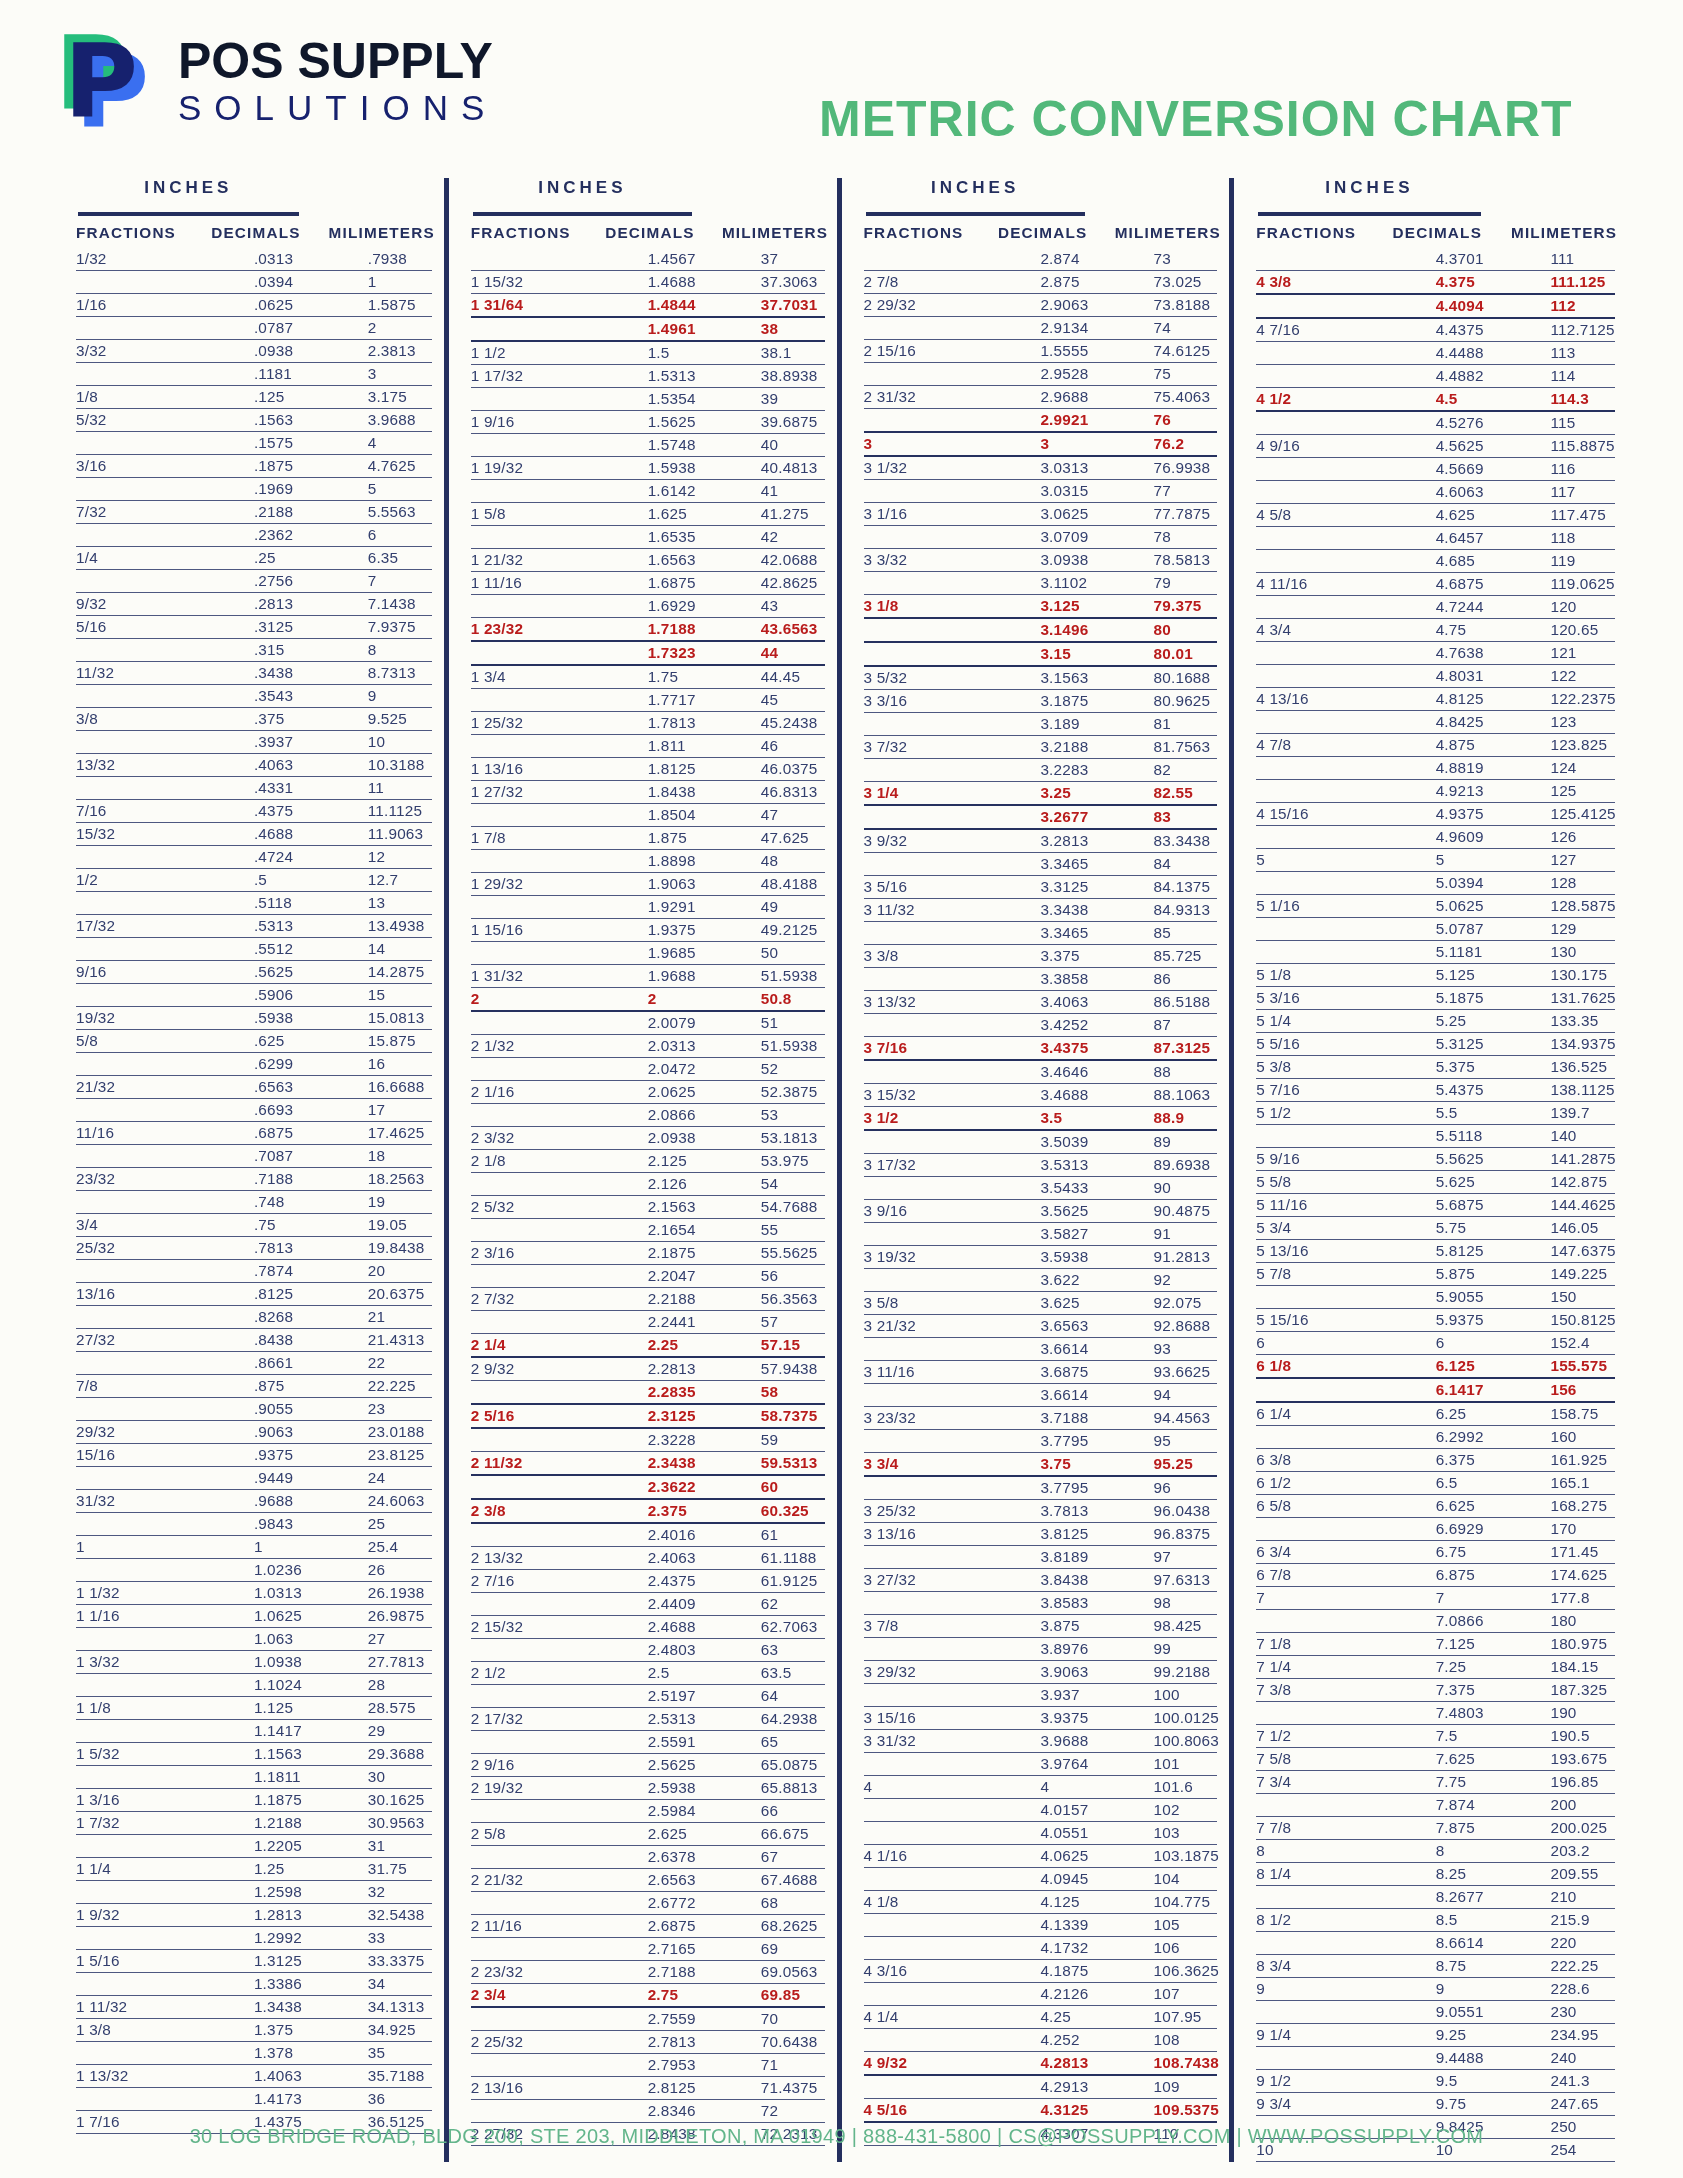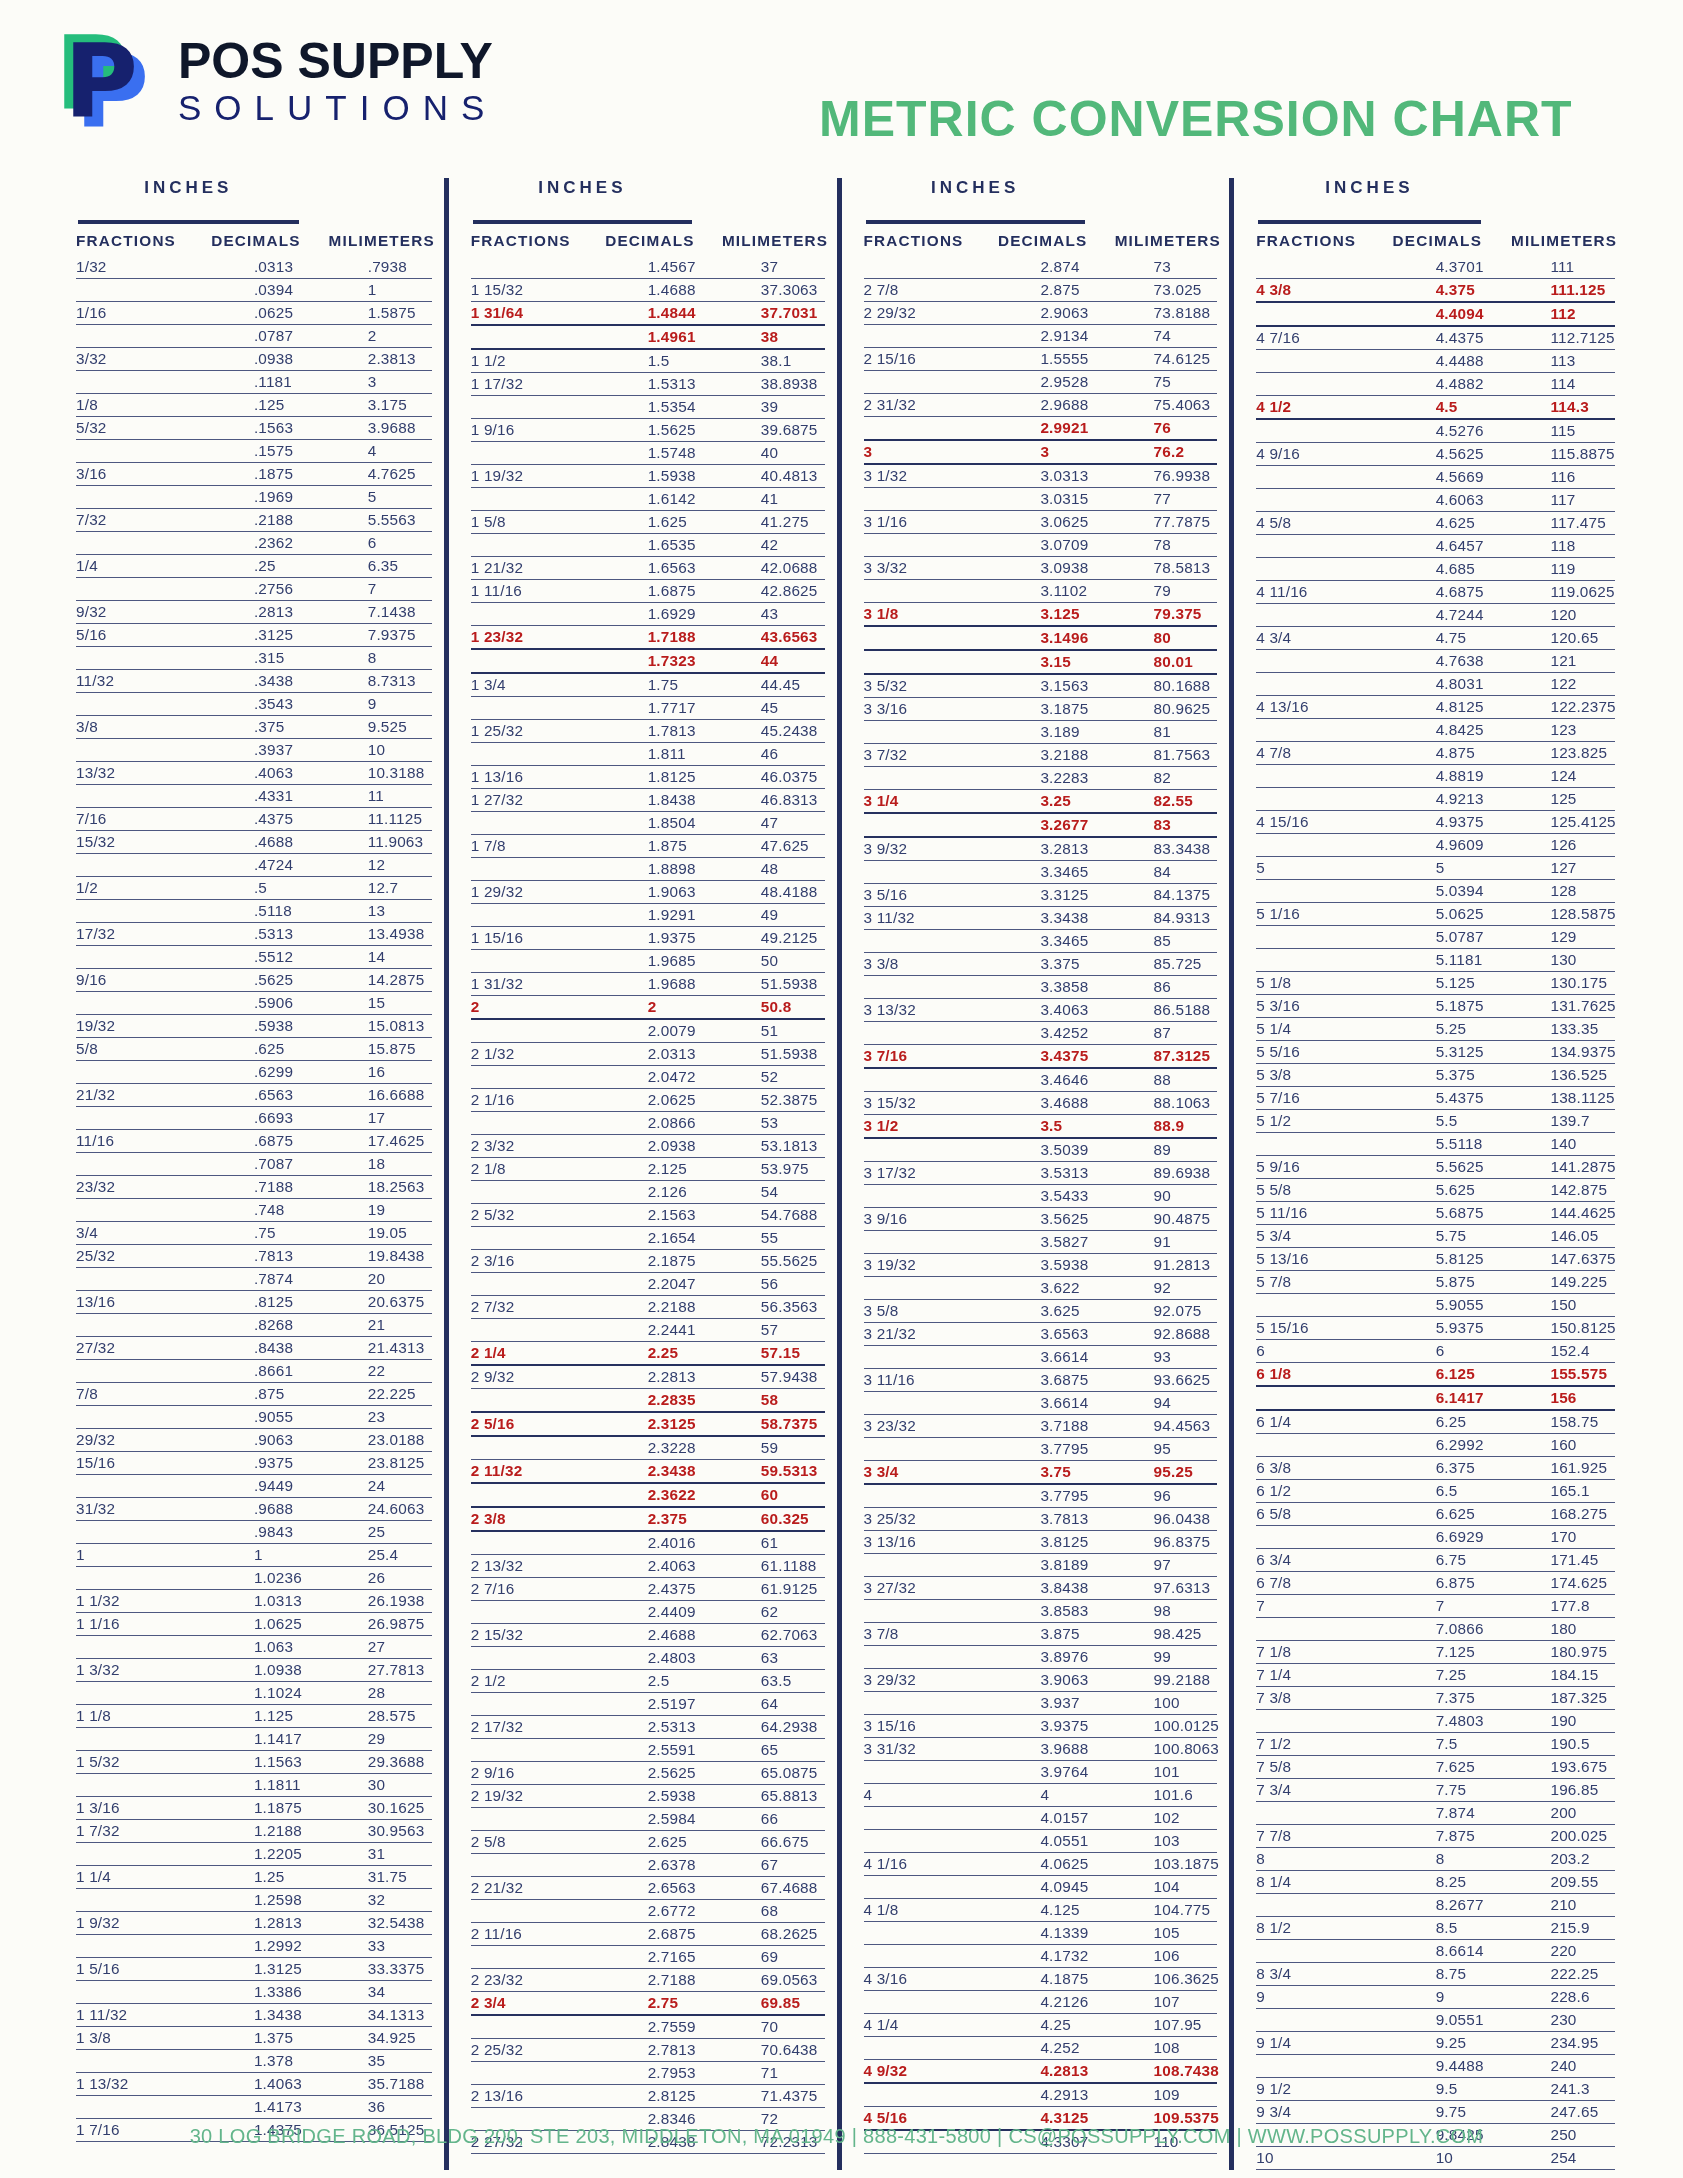"INCHES" .inches-wrap { padding-bottom: 22px -> 14px }
